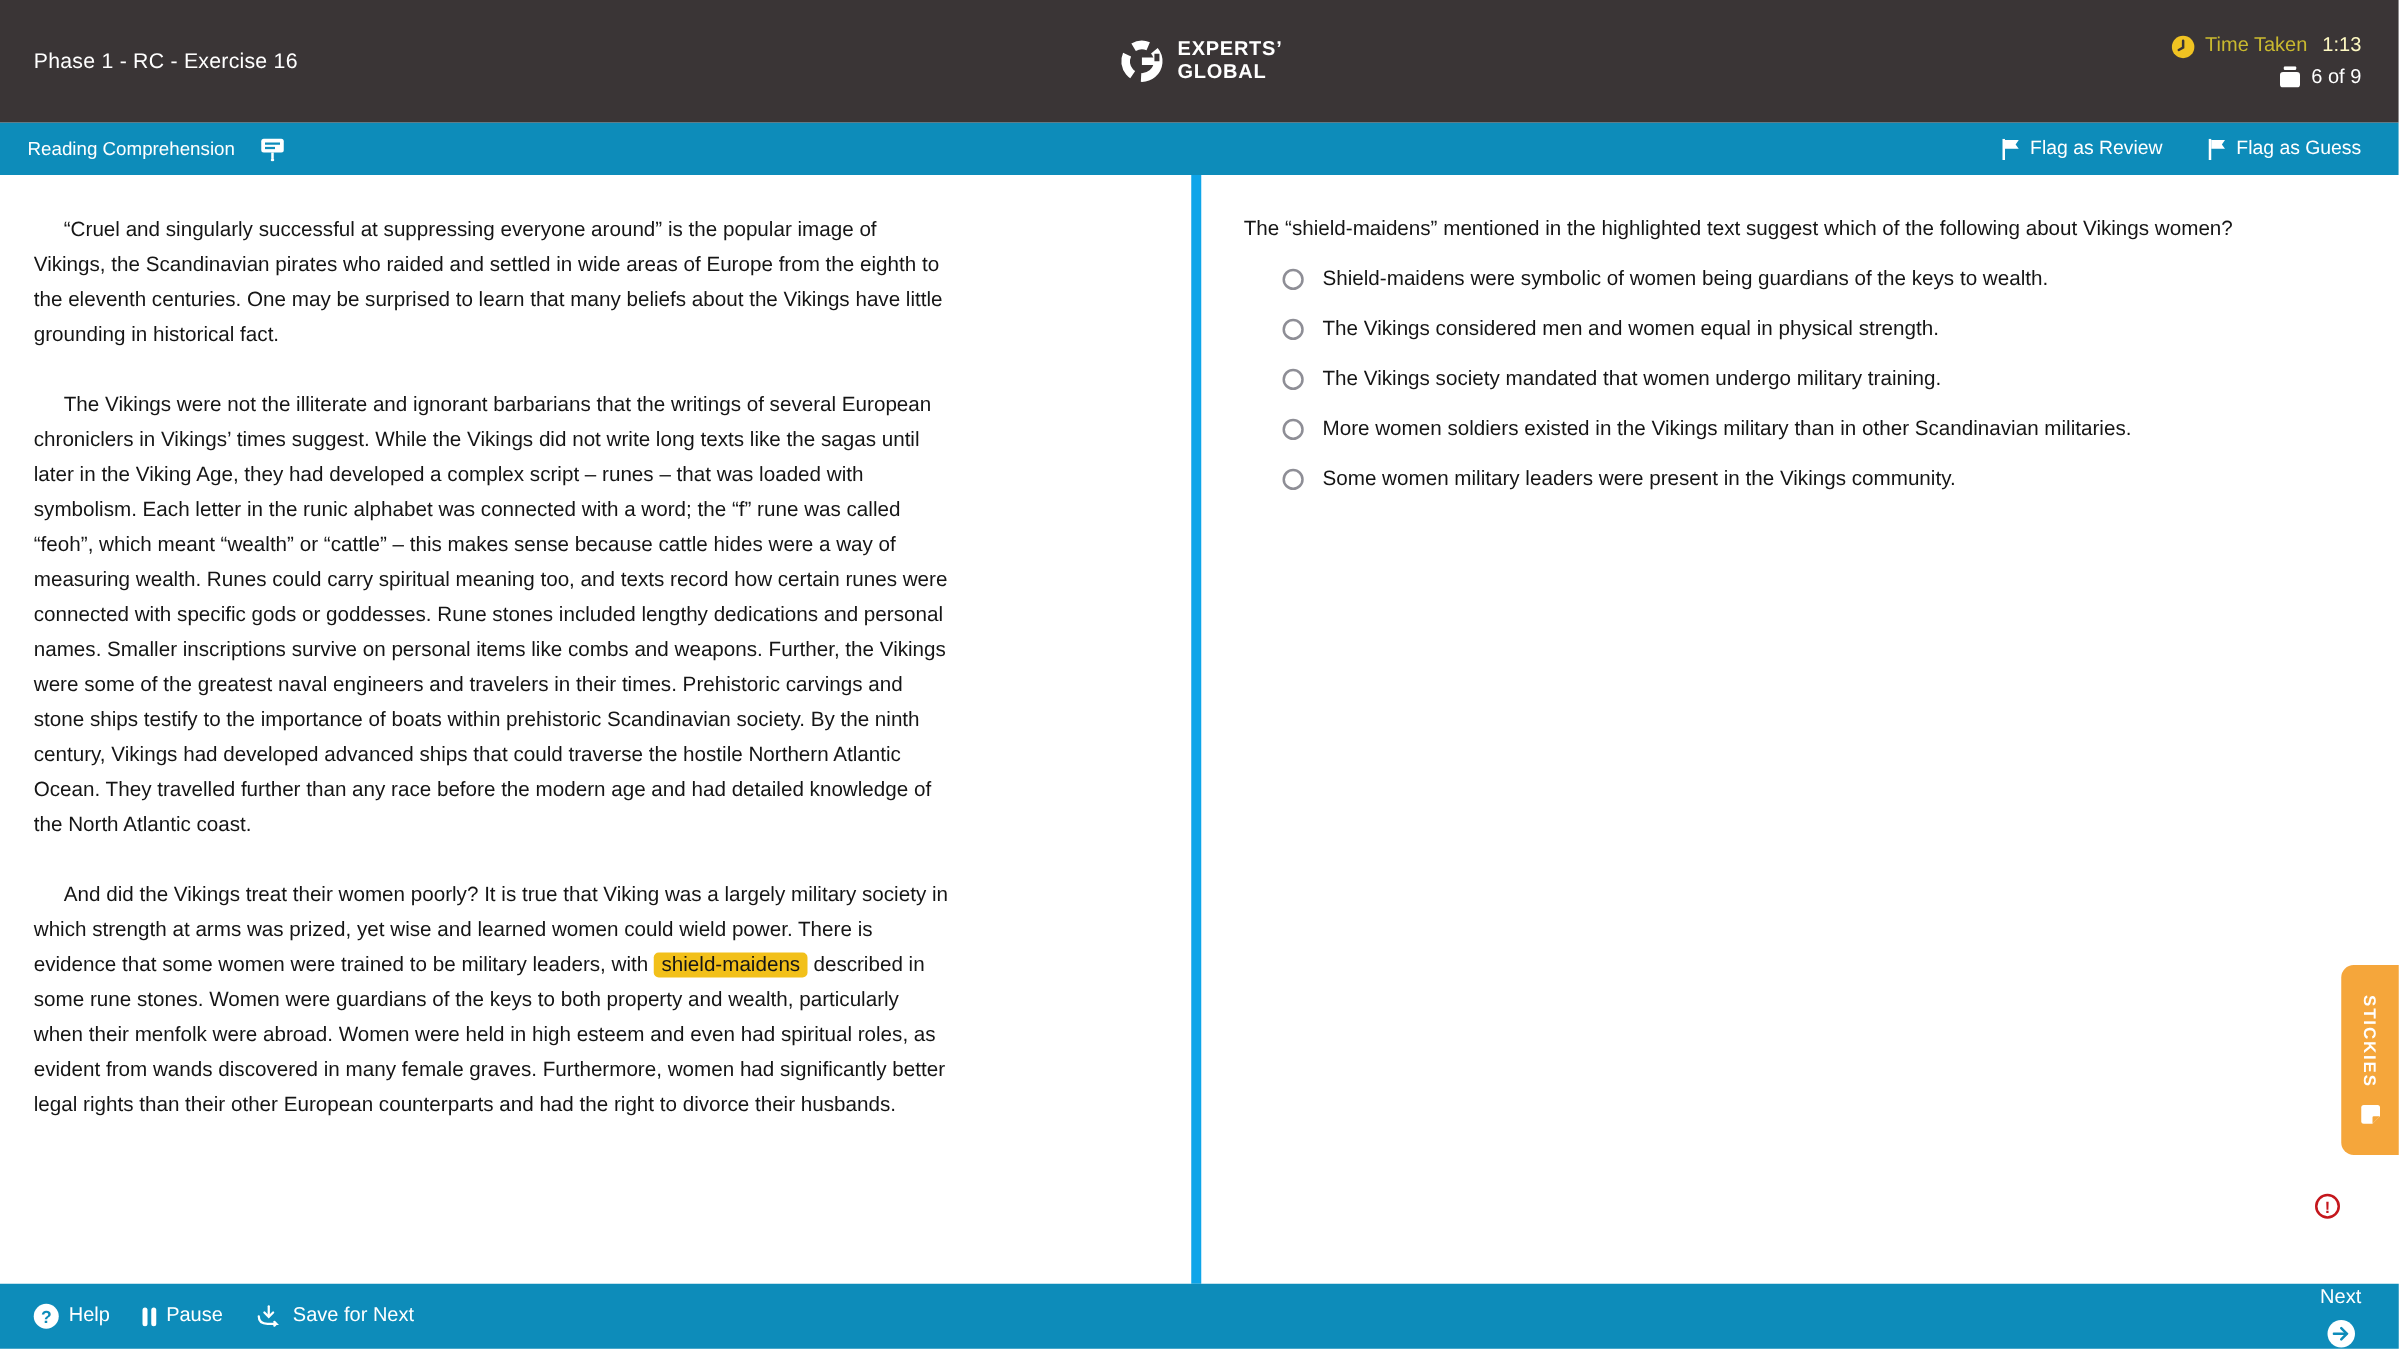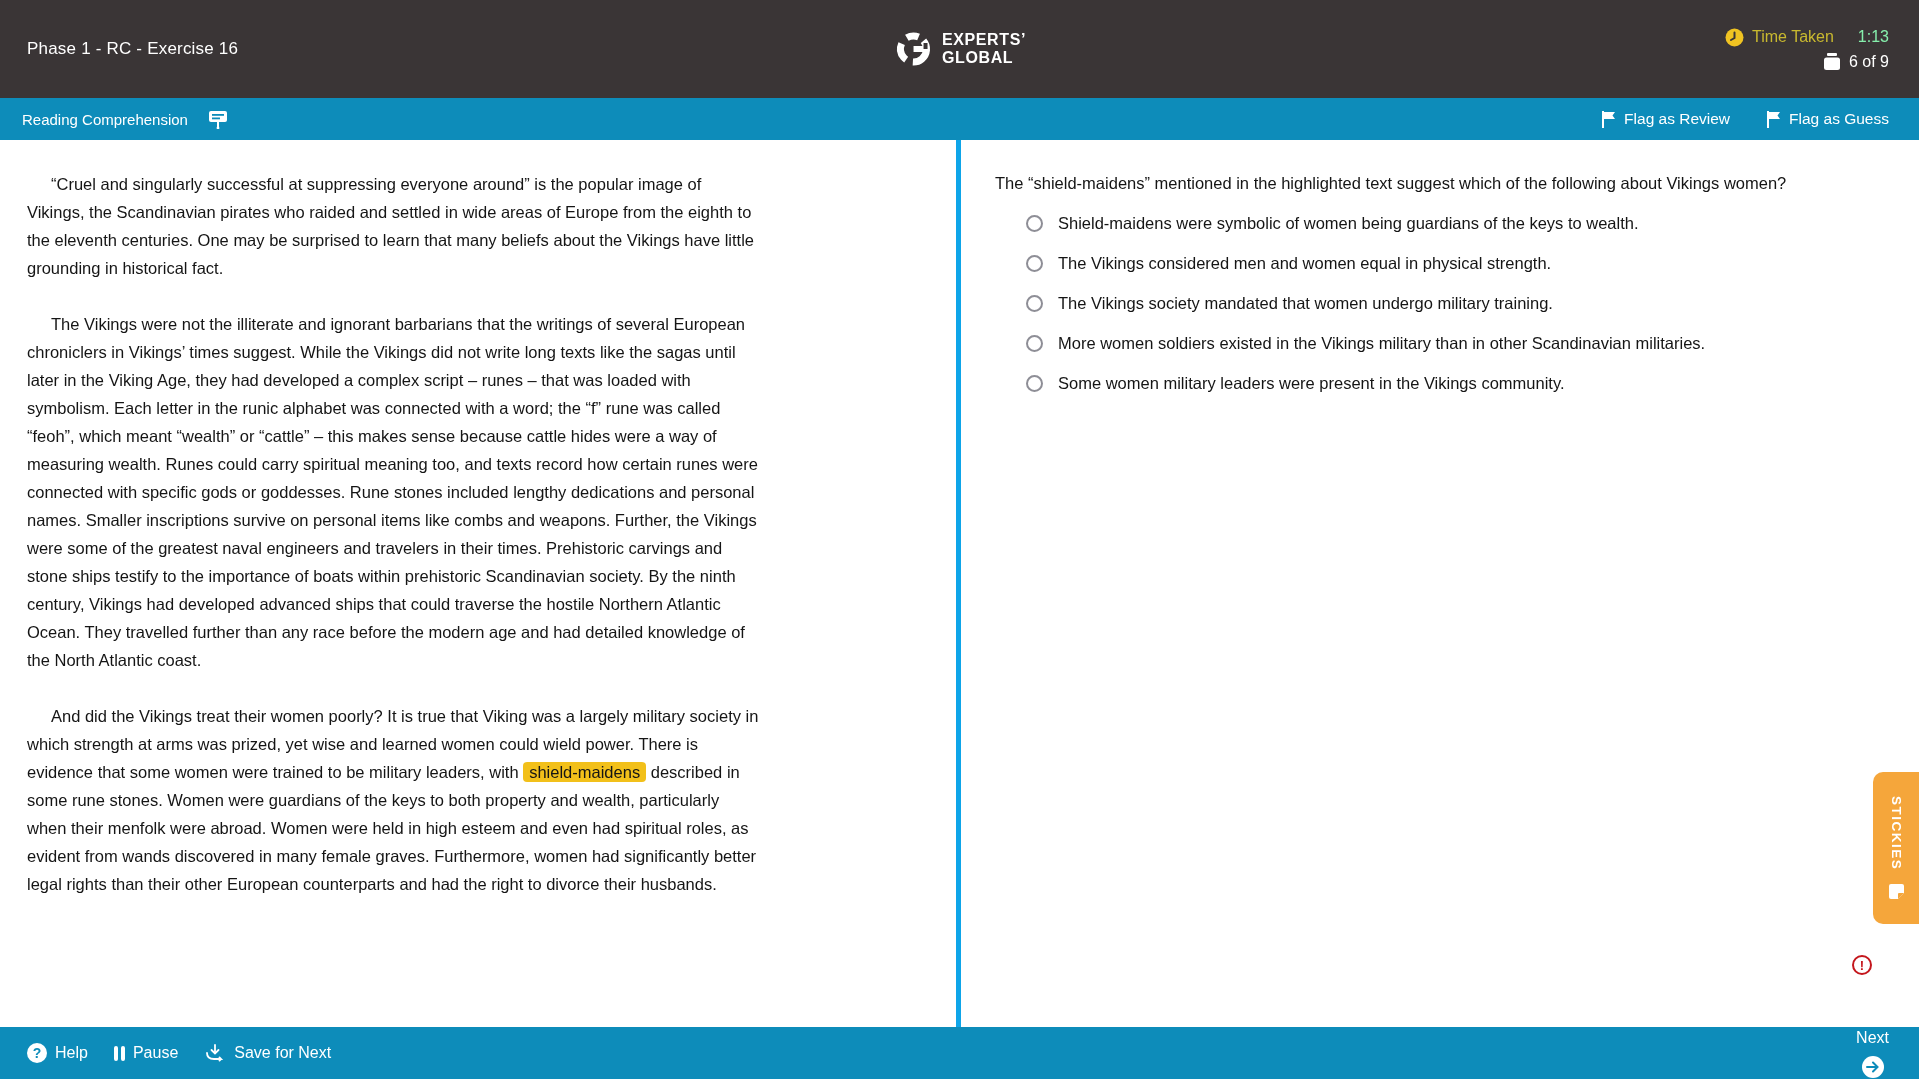"1:13" .timer-value { color: #86efac -> #fef9c3; margin-left: 16px -> 4px }
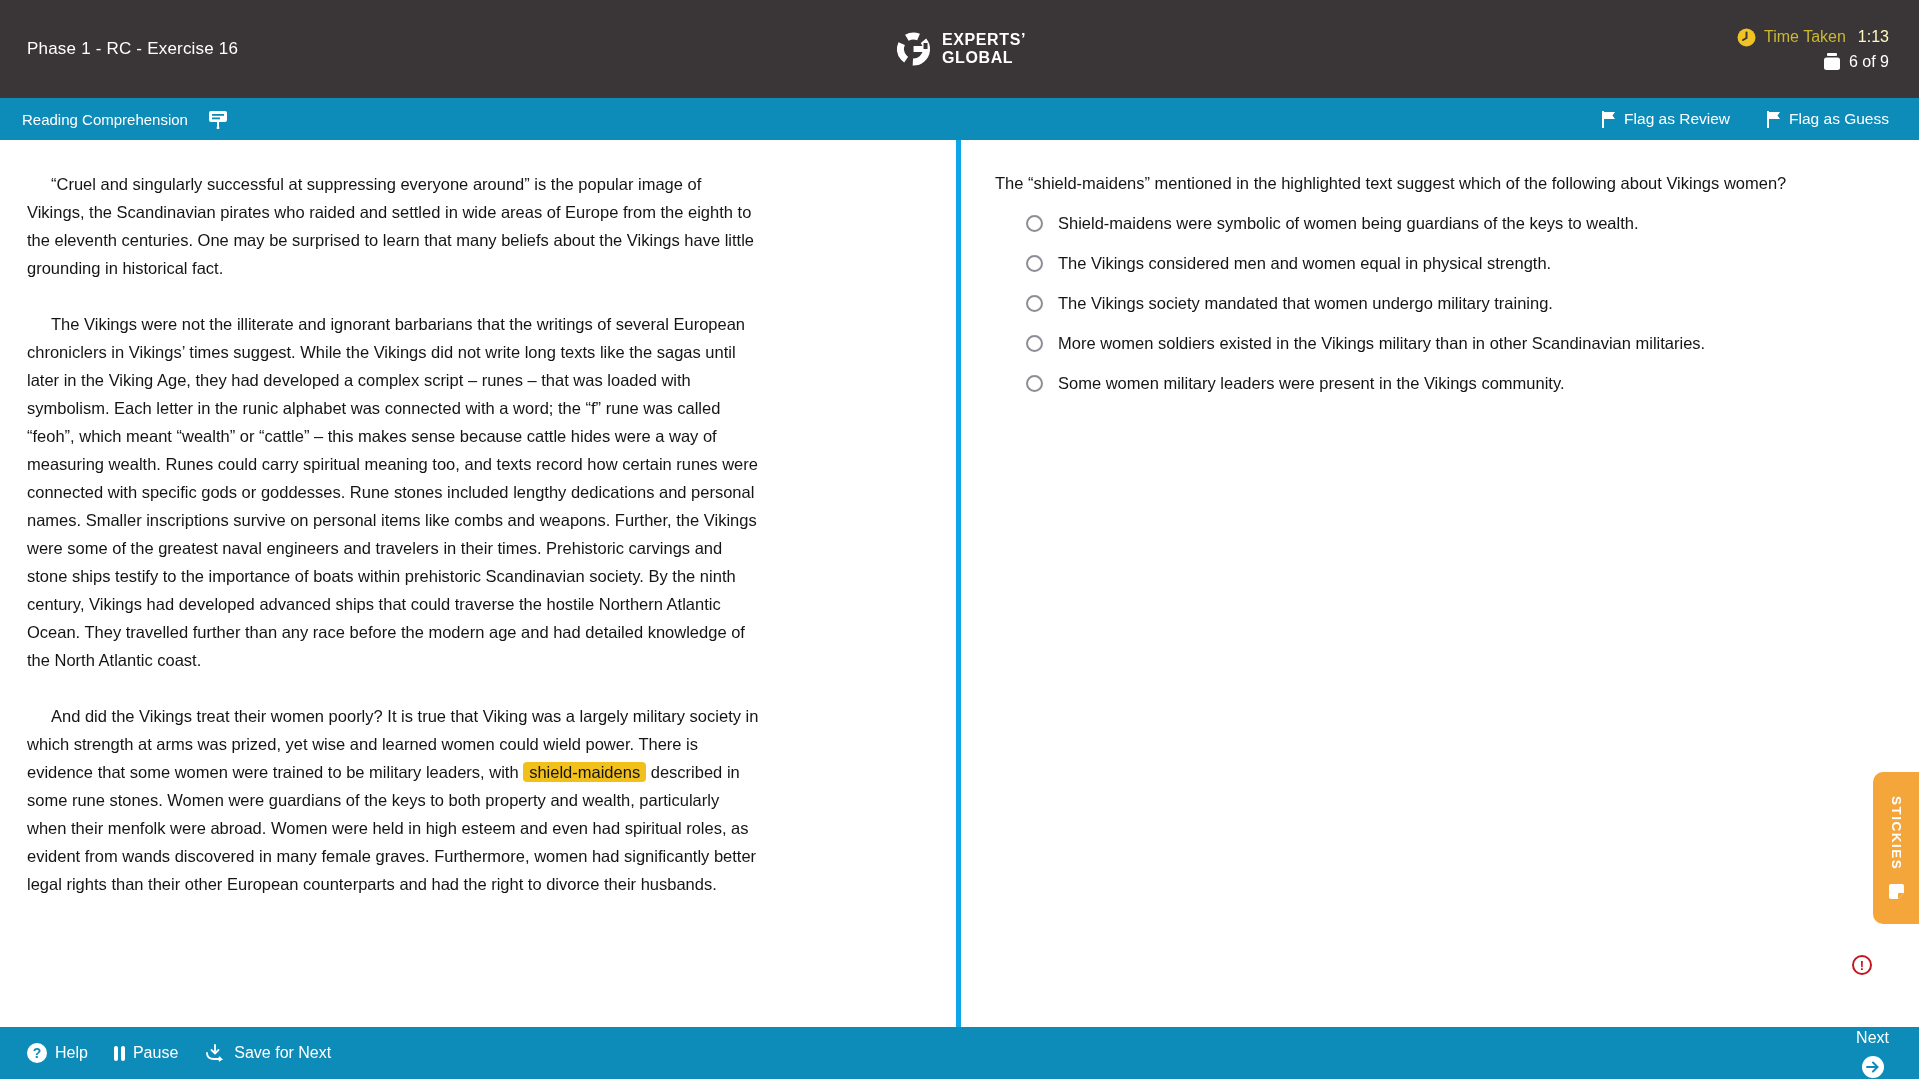"“Cruel and singularly successful at" .passage-panel { border-right: 5px solid #0ea5e9 -> 8px solid #0ea5e9 }
